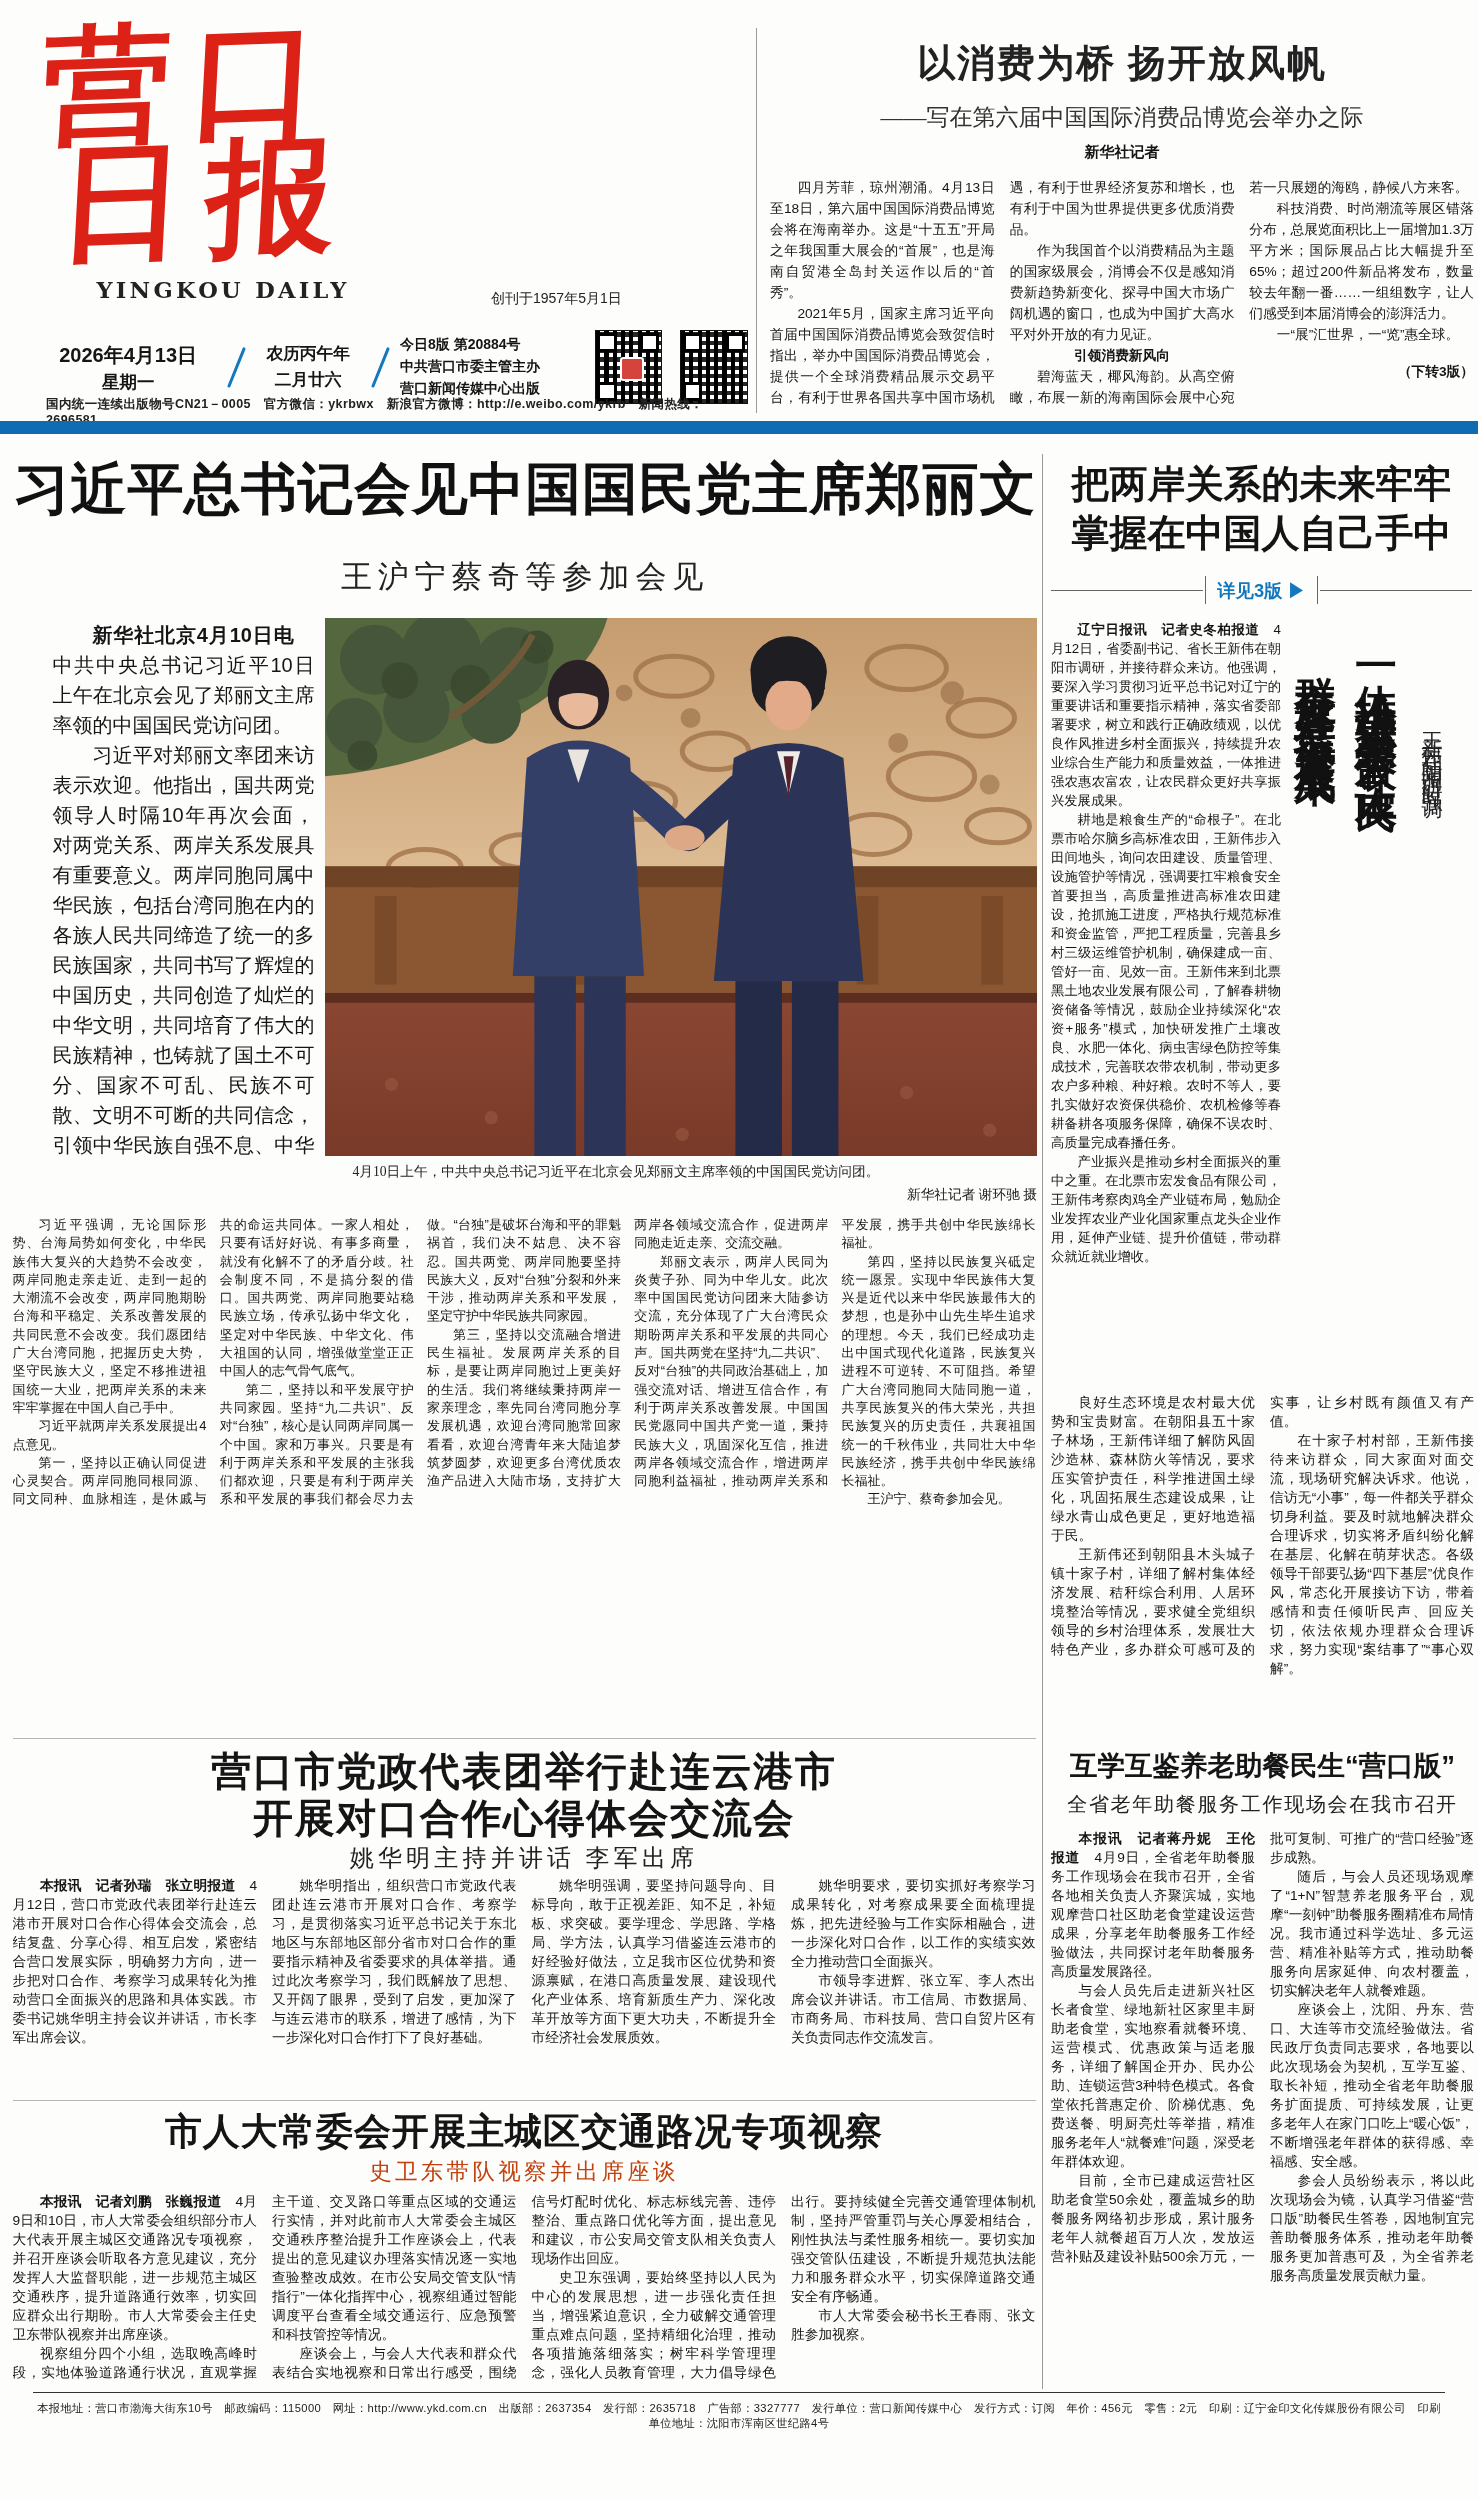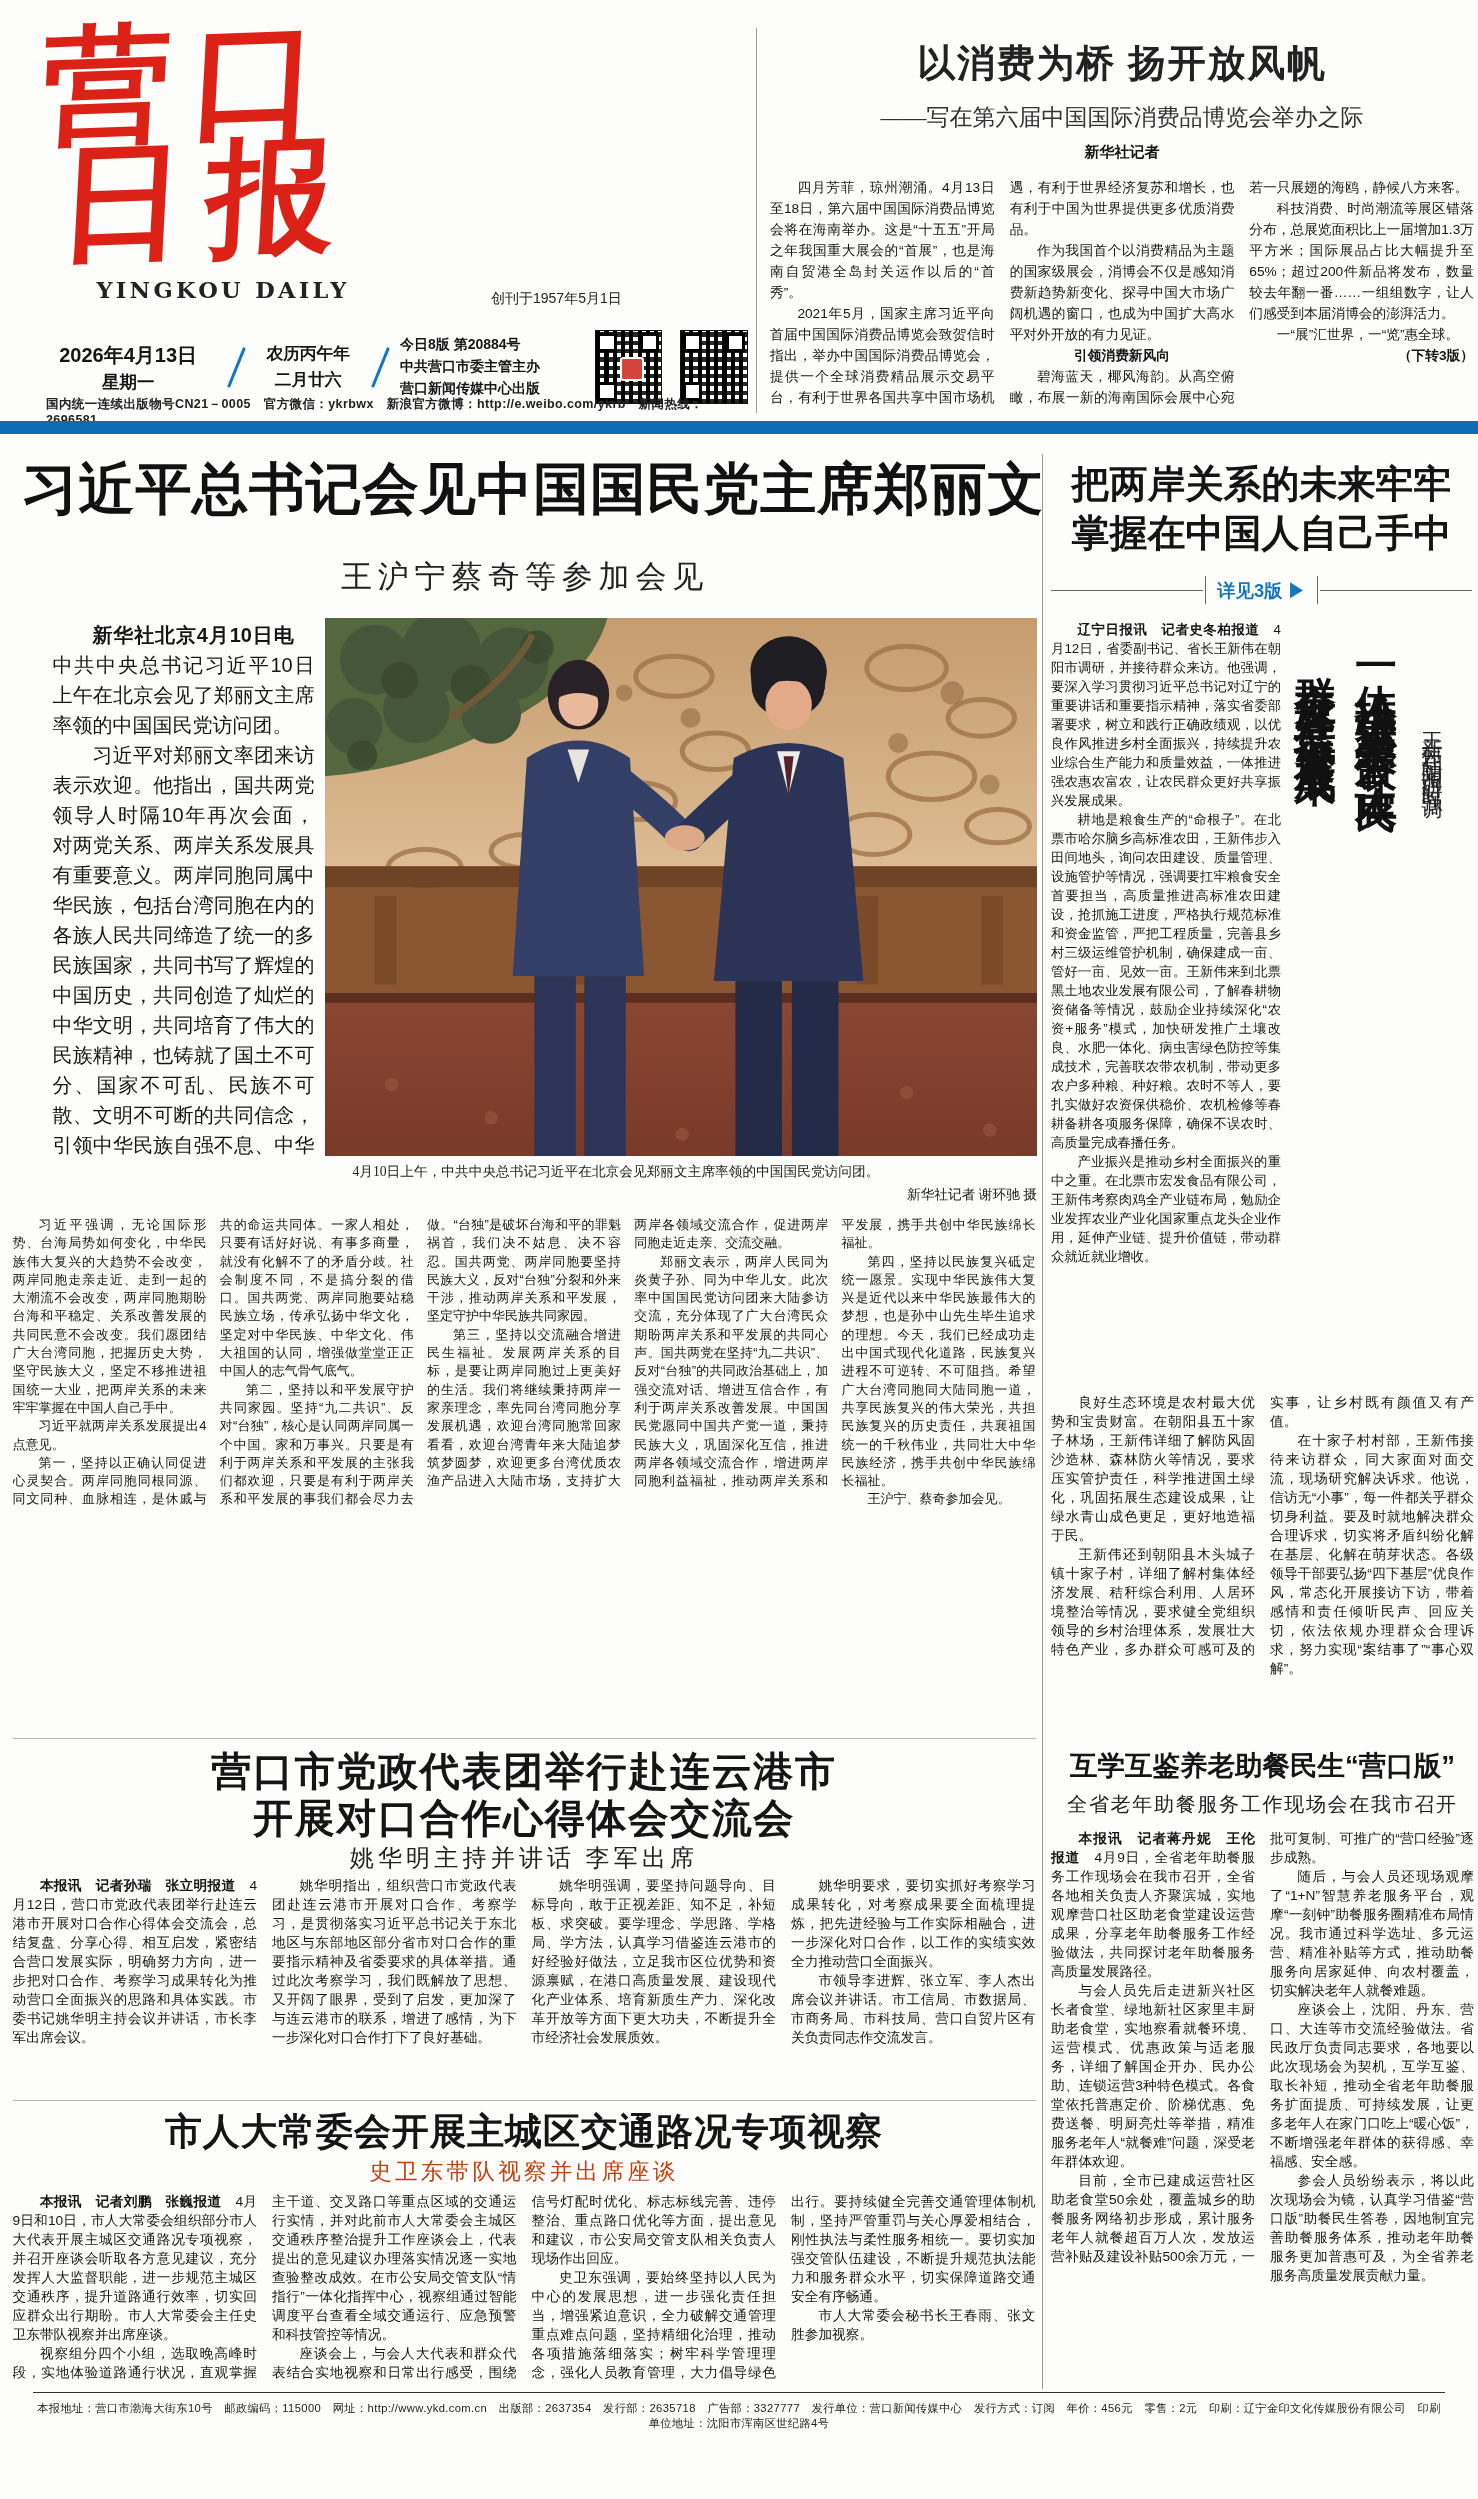"（下转3版）" .jump-note { margin-top: none -> 16px }
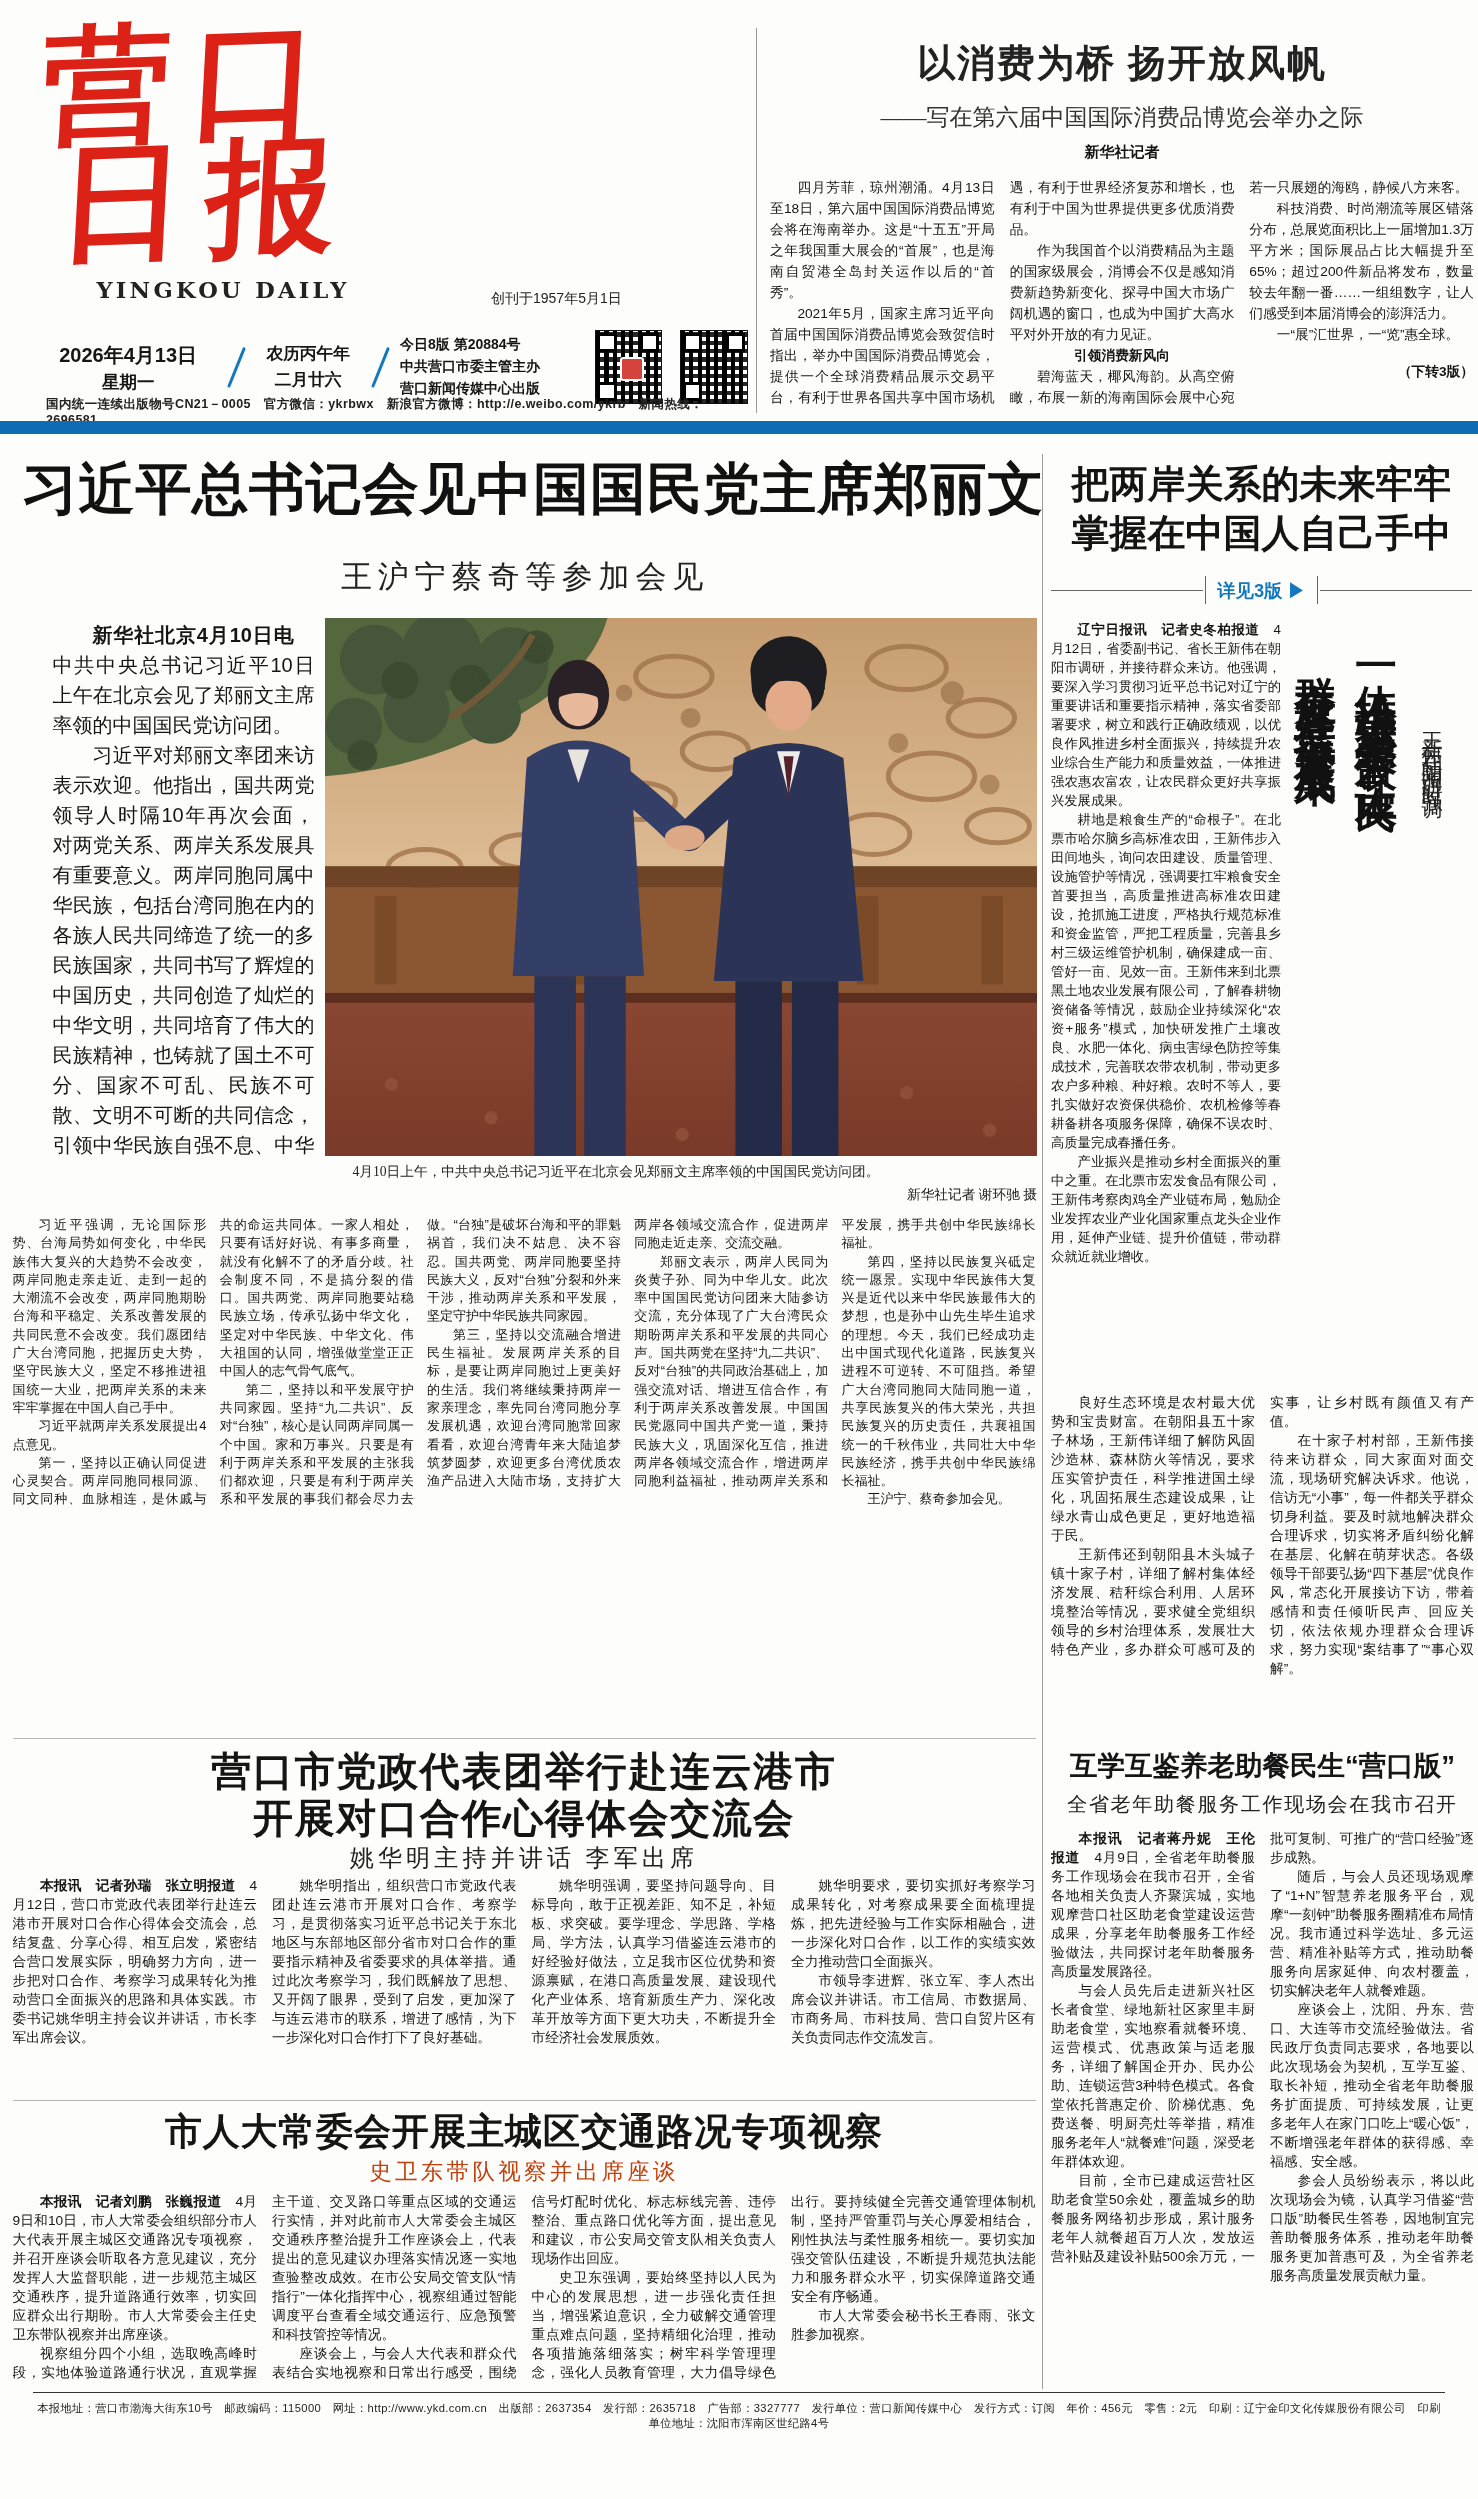"习近平总书记会见中国国民党主席郑丽文" .h-main { margin-left: 8px -> none }
